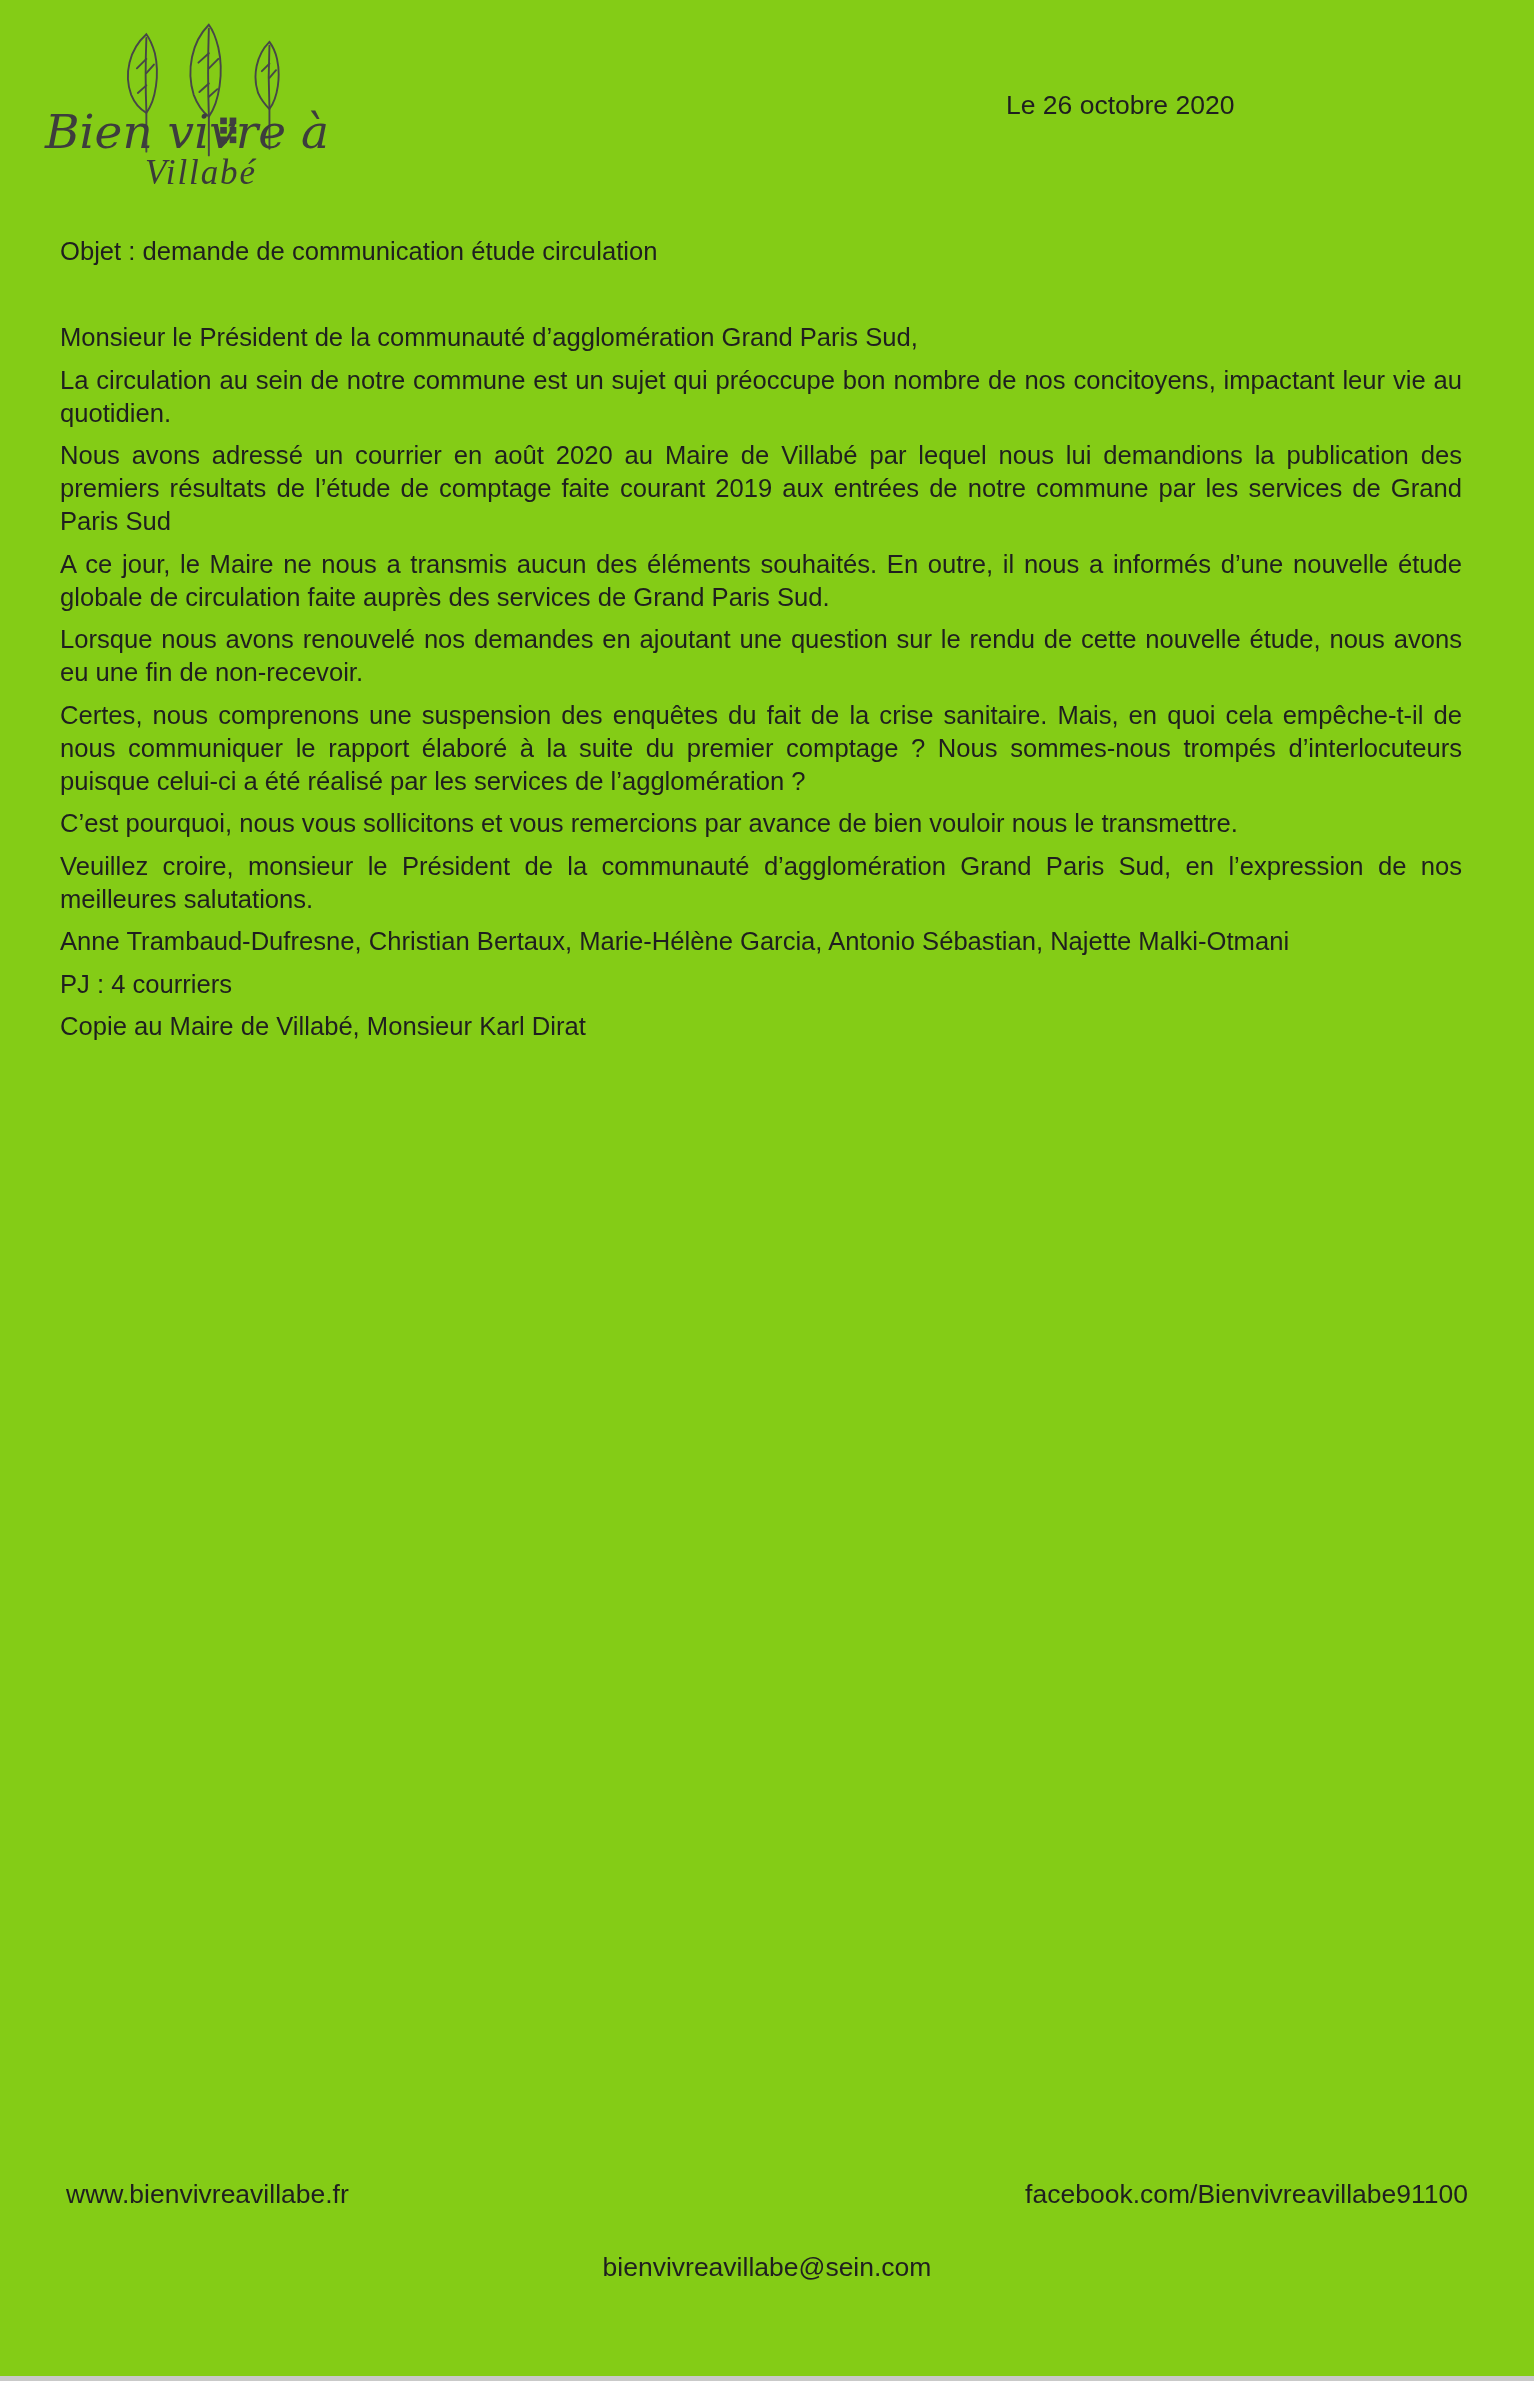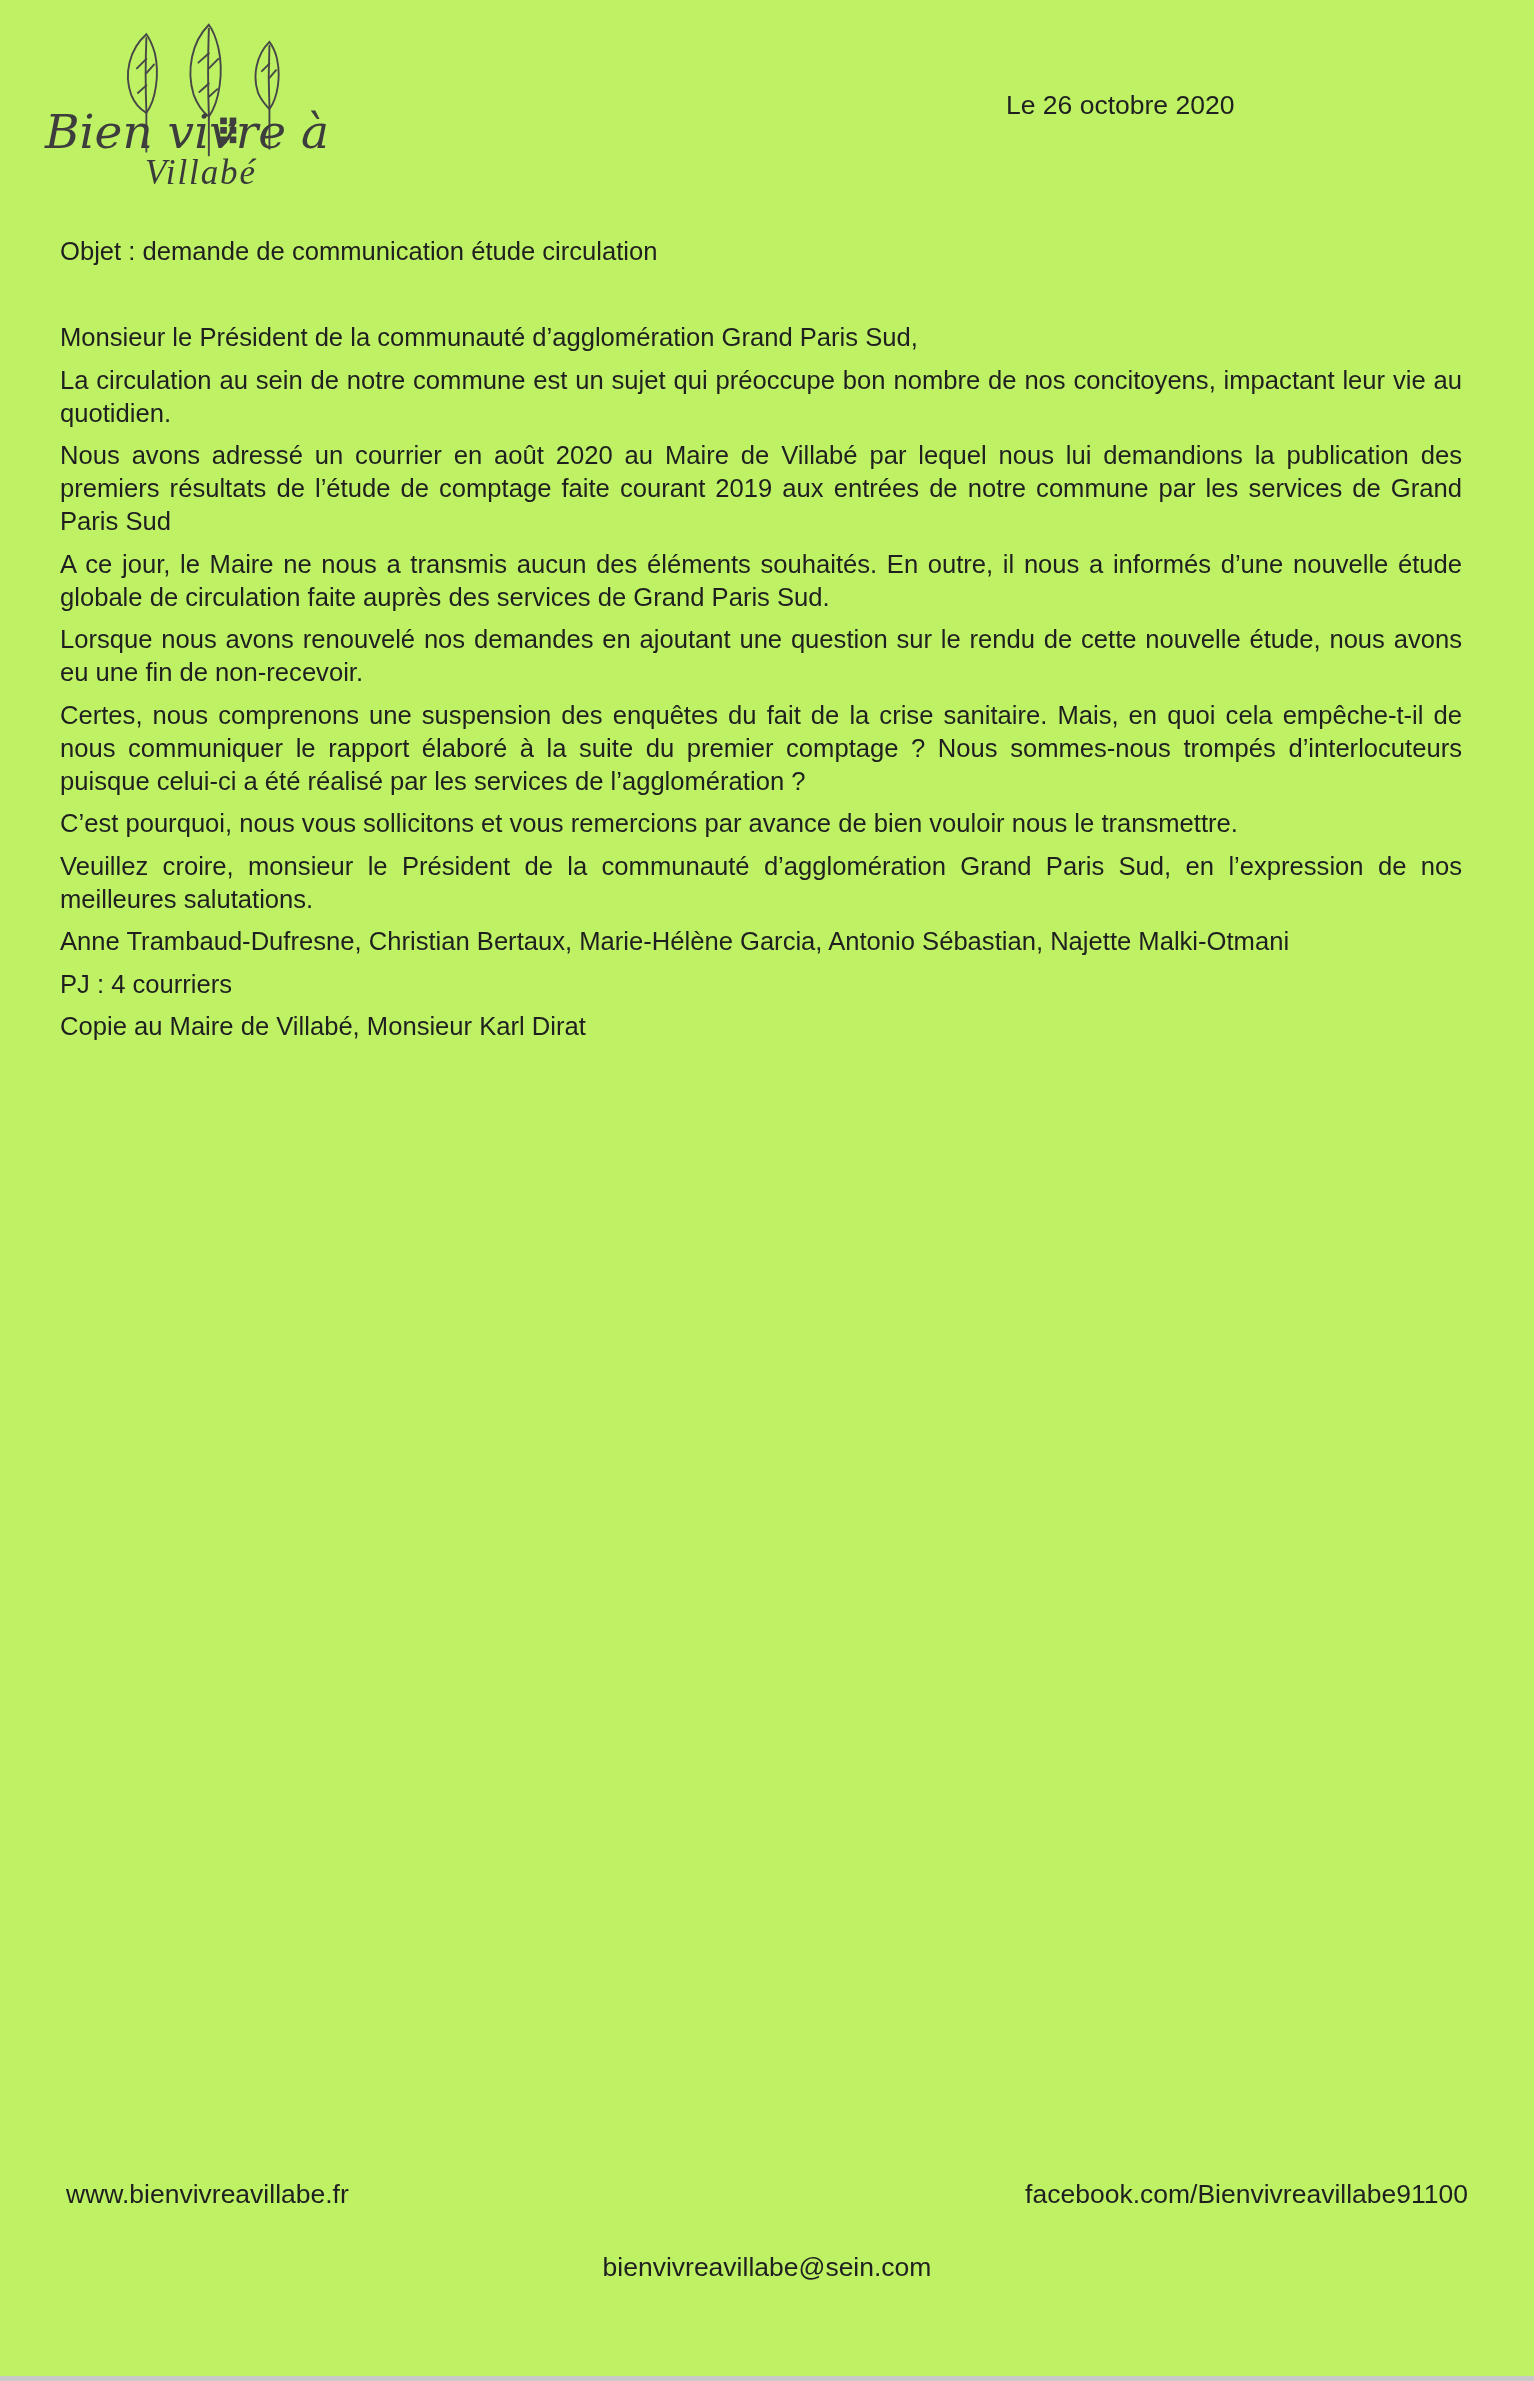"Bien vivre à" .page { background: #bef264 -> #84cc16 }
